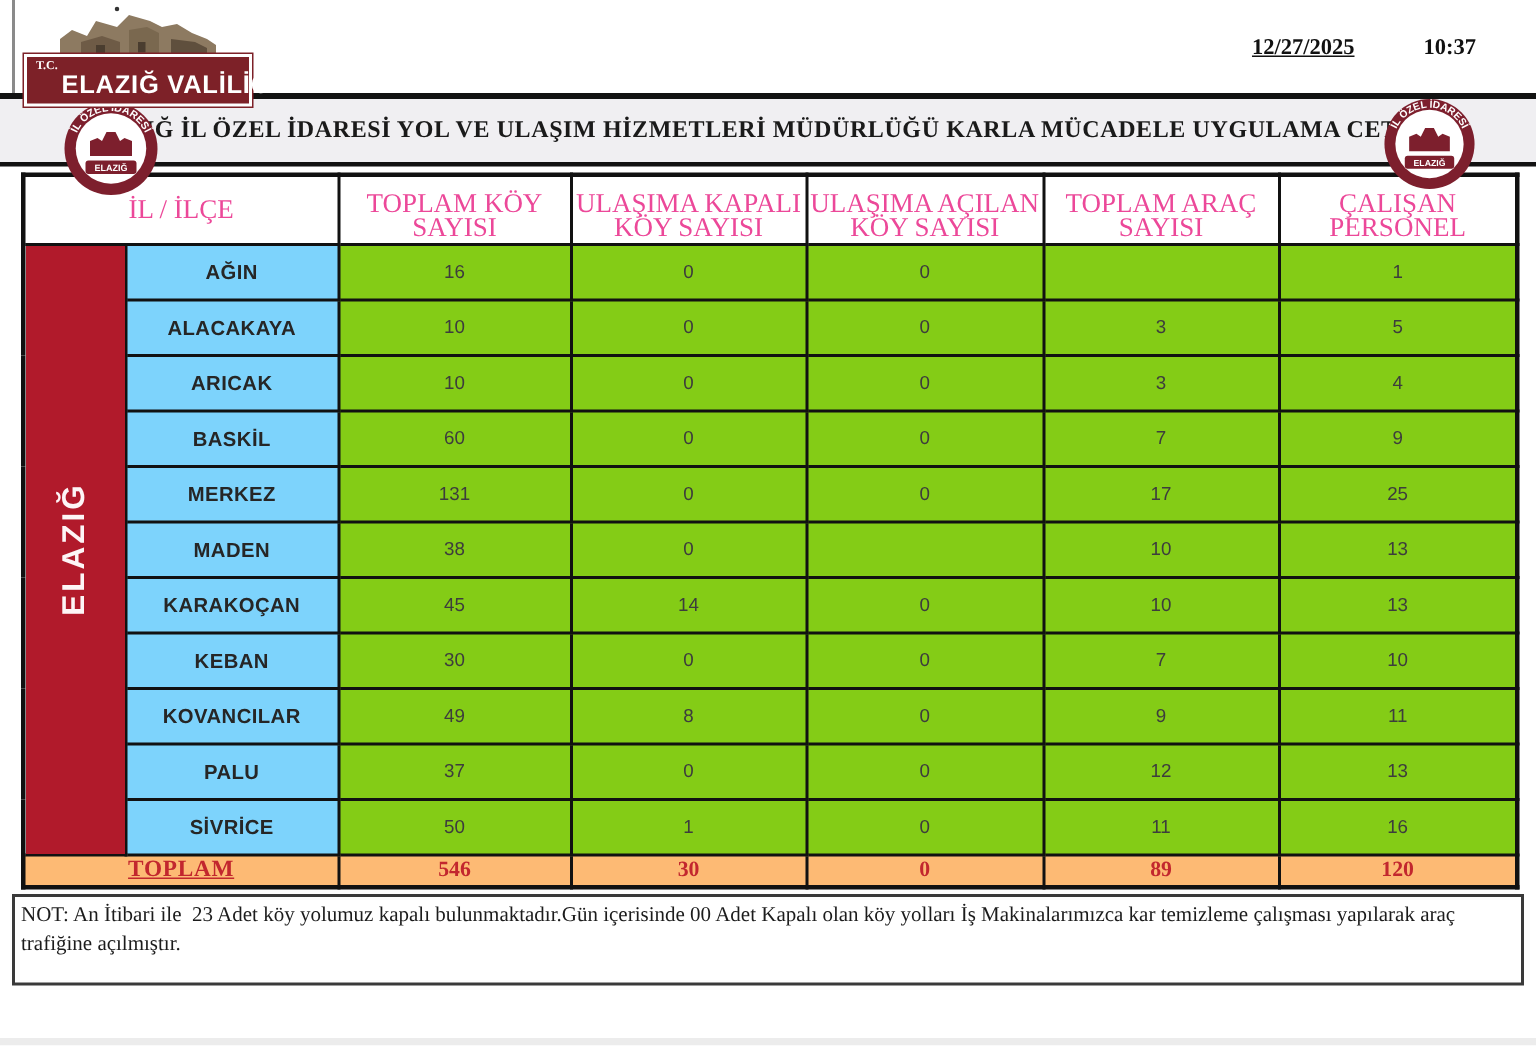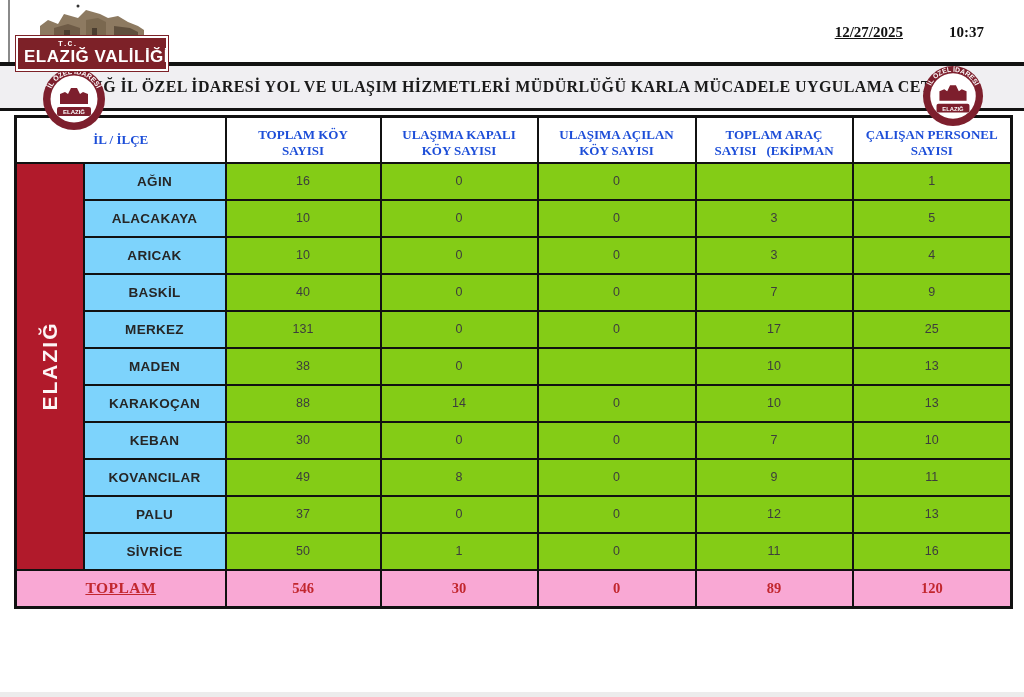"T.C." .banner .tc { font-family: Liberation Mono, monospace -> Liberation Serif, serif; margin-left: 34px -> none }
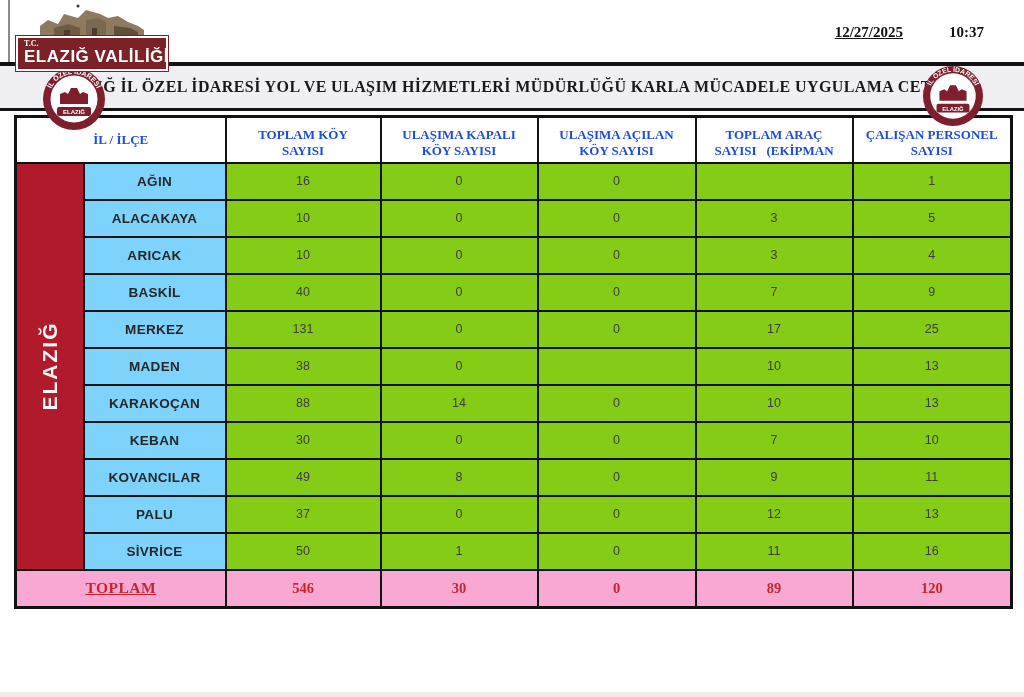"ELAZIĞ VALİLİĞİ" .banner .gov-name { margin-left: none -> 17px }
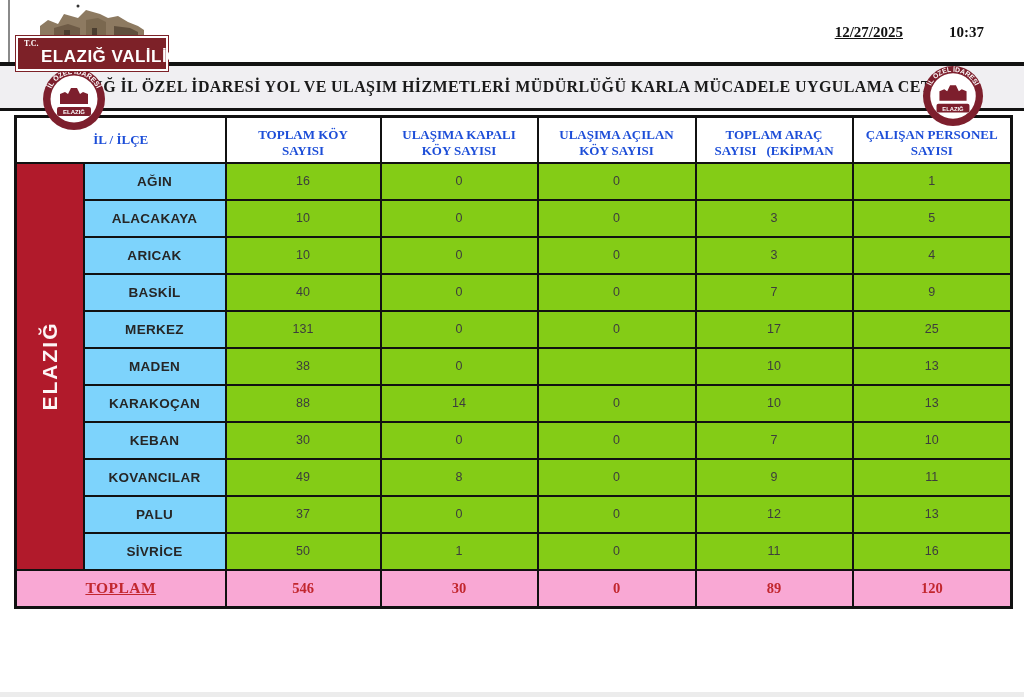"İL / İLÇE" thead th { color: #1d4ed8 -> #ec4899; font-size: 13px -> 18px; font-weight: bold -> normal }
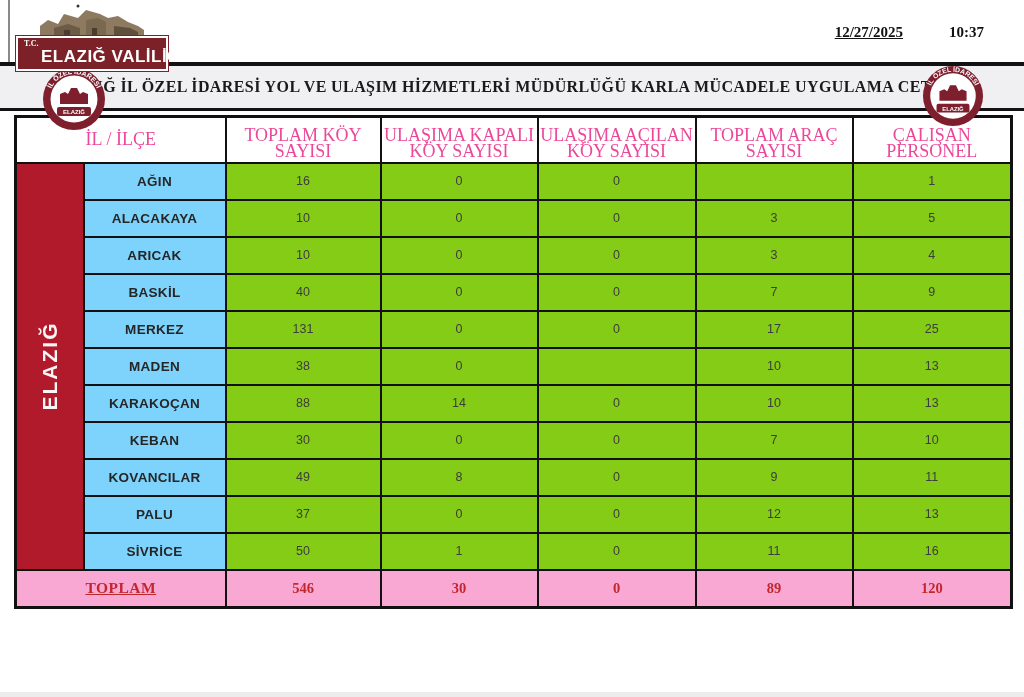"40" td.val { text: 40 -> 60 }
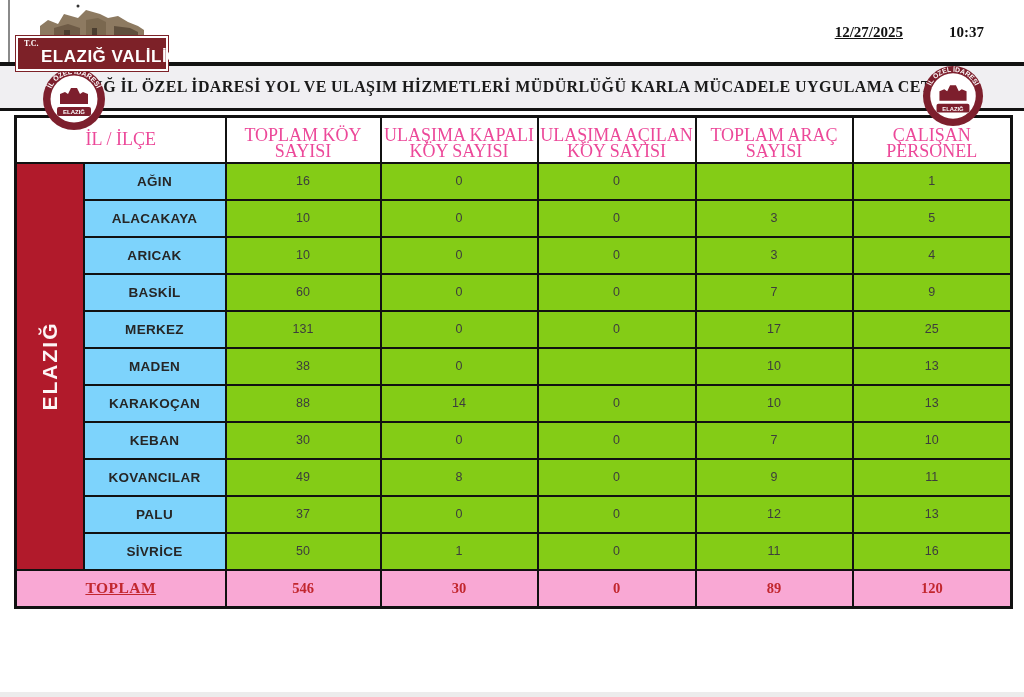"88" td.val { text: 88 -> 45 }
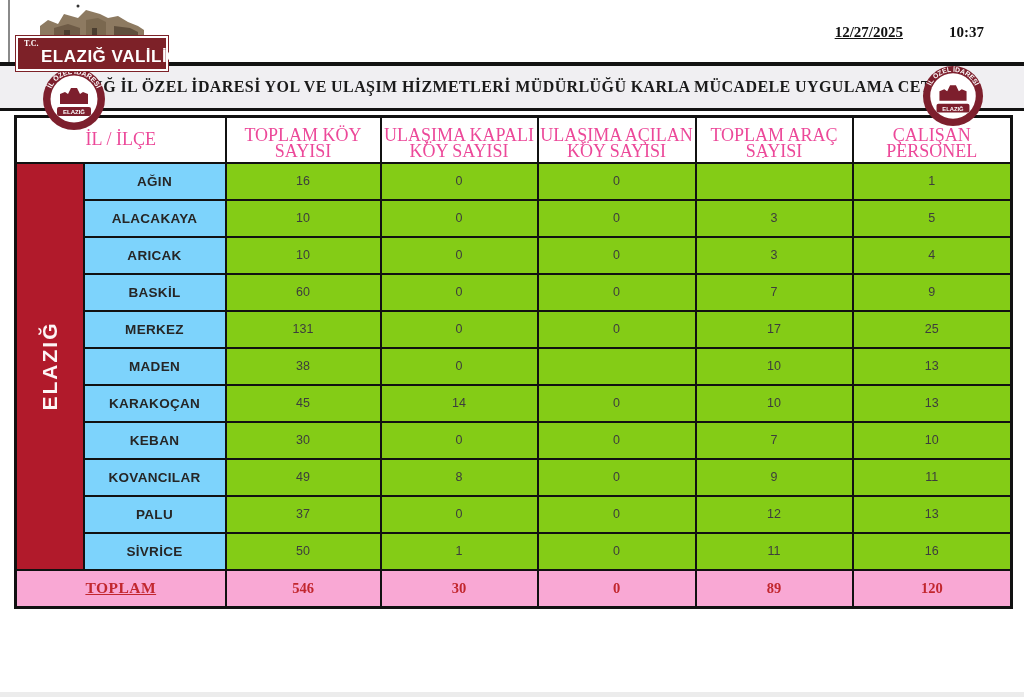"TOPLAM" tr.total td { background: #f9a8d4 -> #fdba74; height: 38px -> 22px }
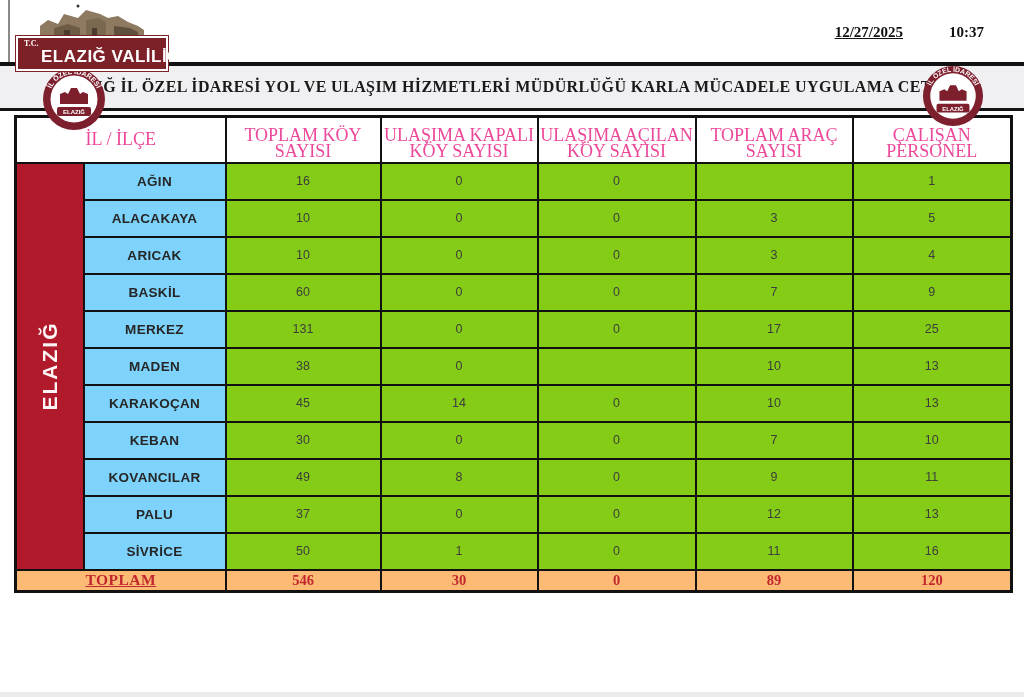"NOT: An İtibari ile 23" div.notebox { html: none -> <div>NOT: An İtibari ile 23 Adet köy yolumuz kapalı bulunmaktadır.Gün içerisinde 00 Adet Kapalı olan köy yolları İş Makinalarımızca kar temizleme çalışması yapılarak araç trafiğine açılmıştır.</div> }
